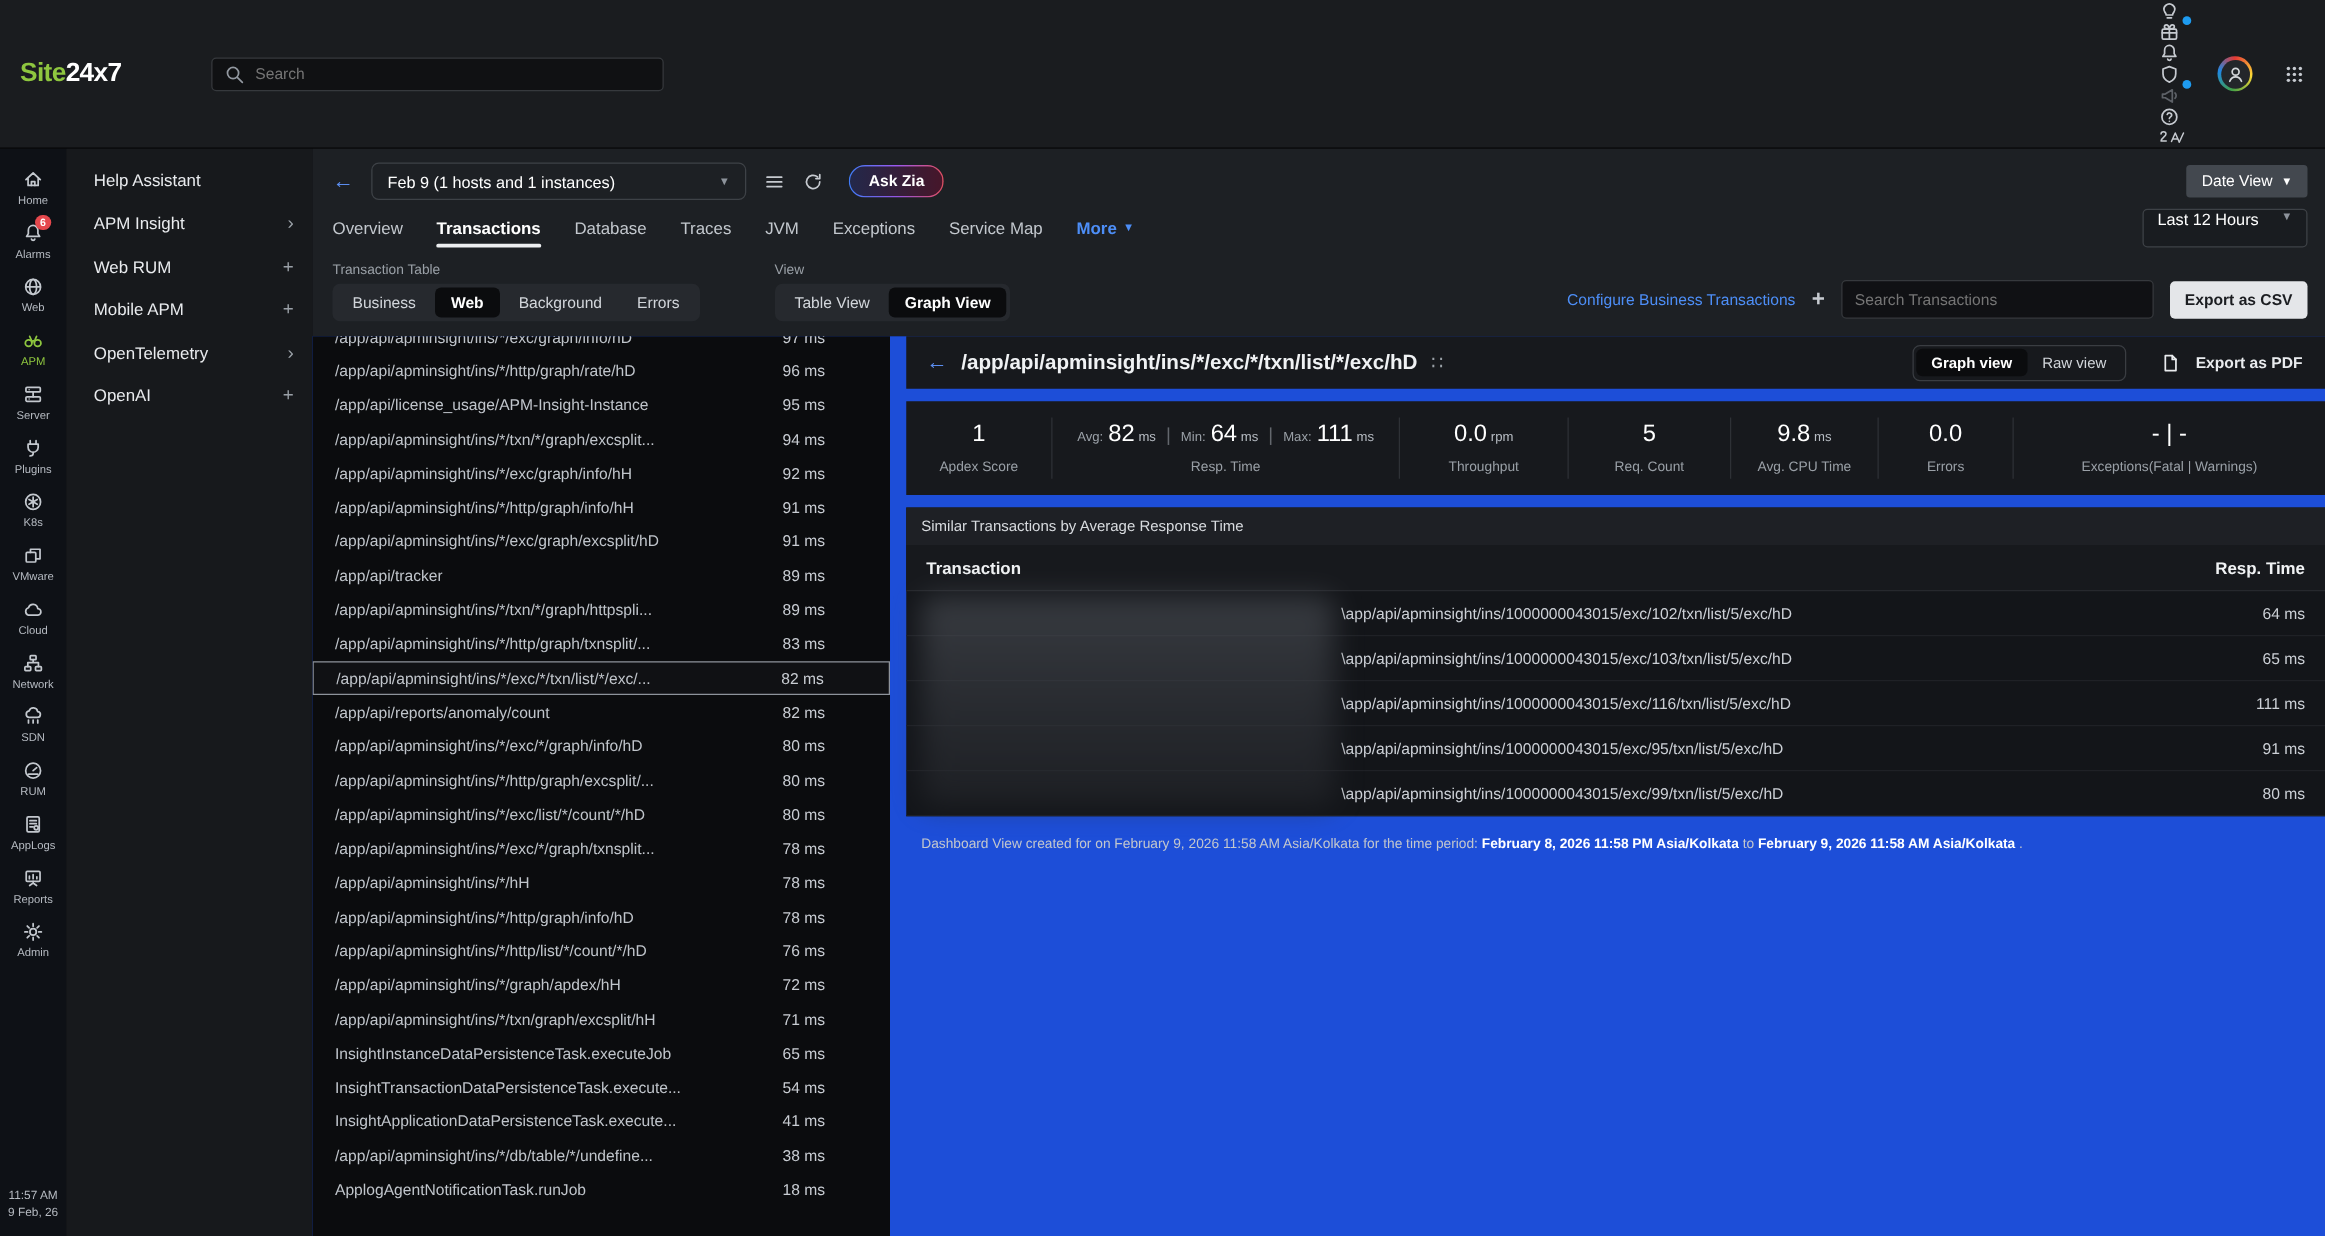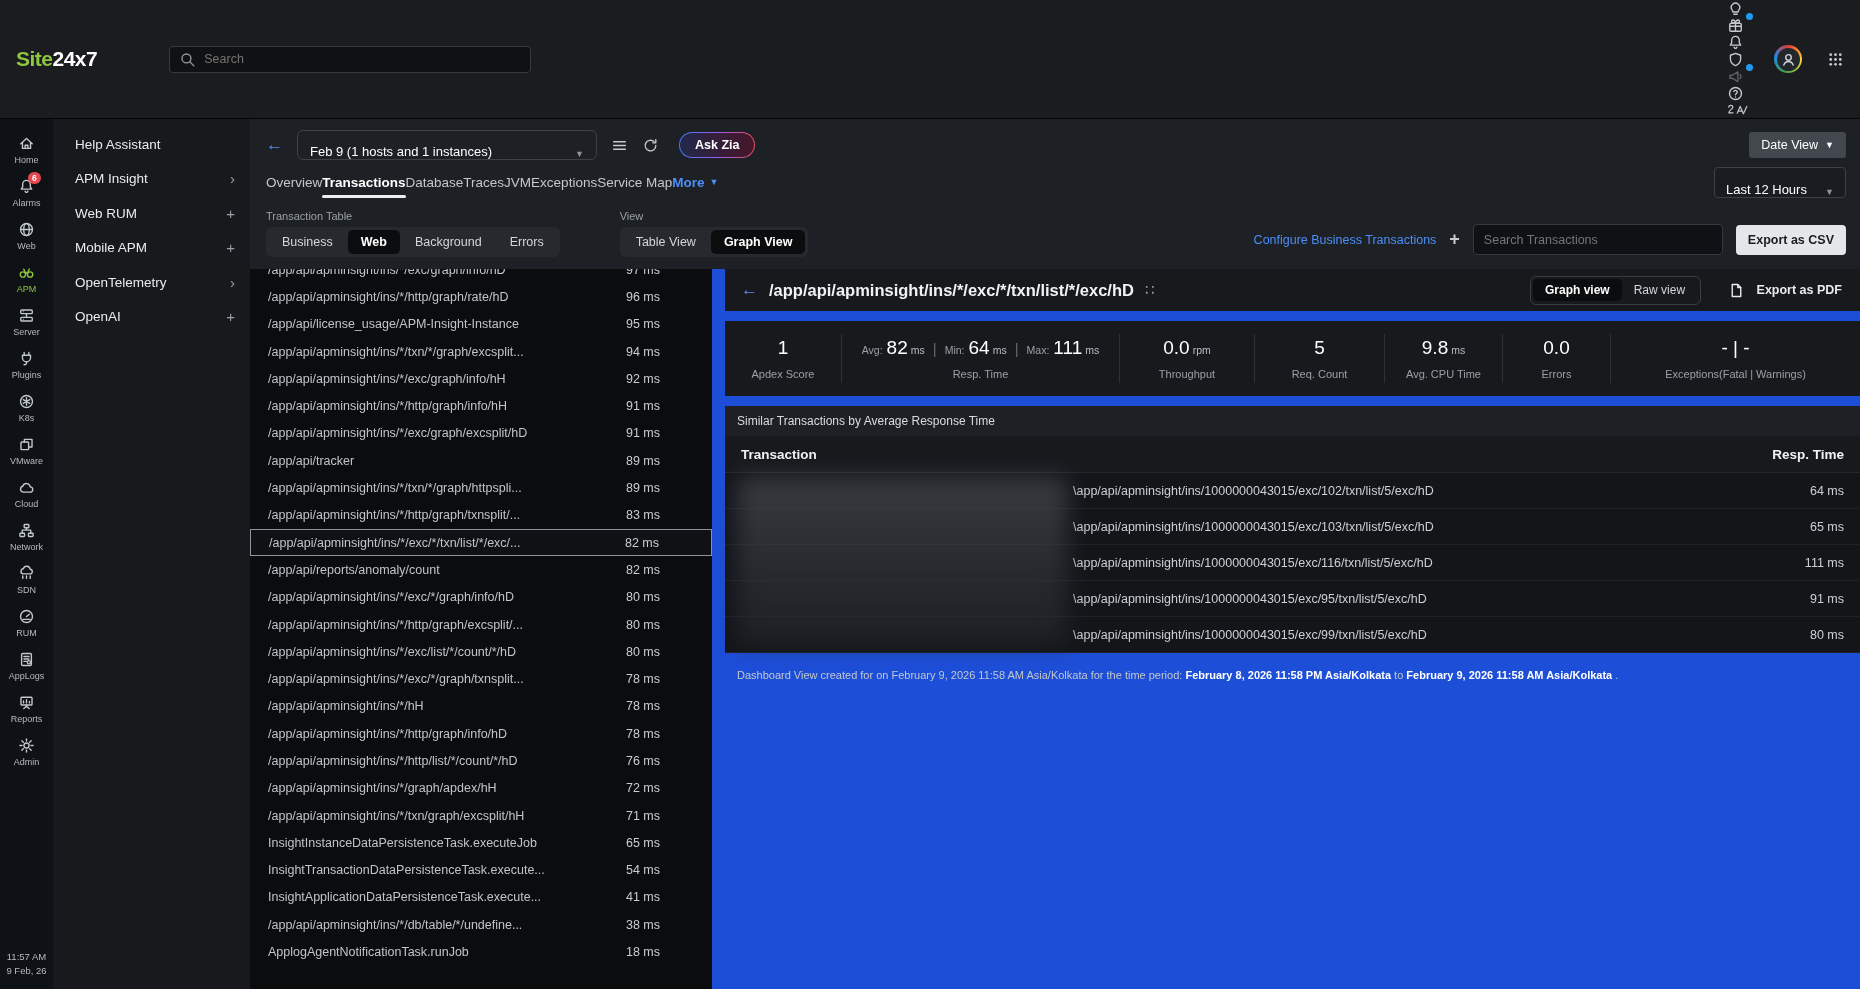"Feb 9 (1 hosts and" .monitor { align-items: flex-end -> center }
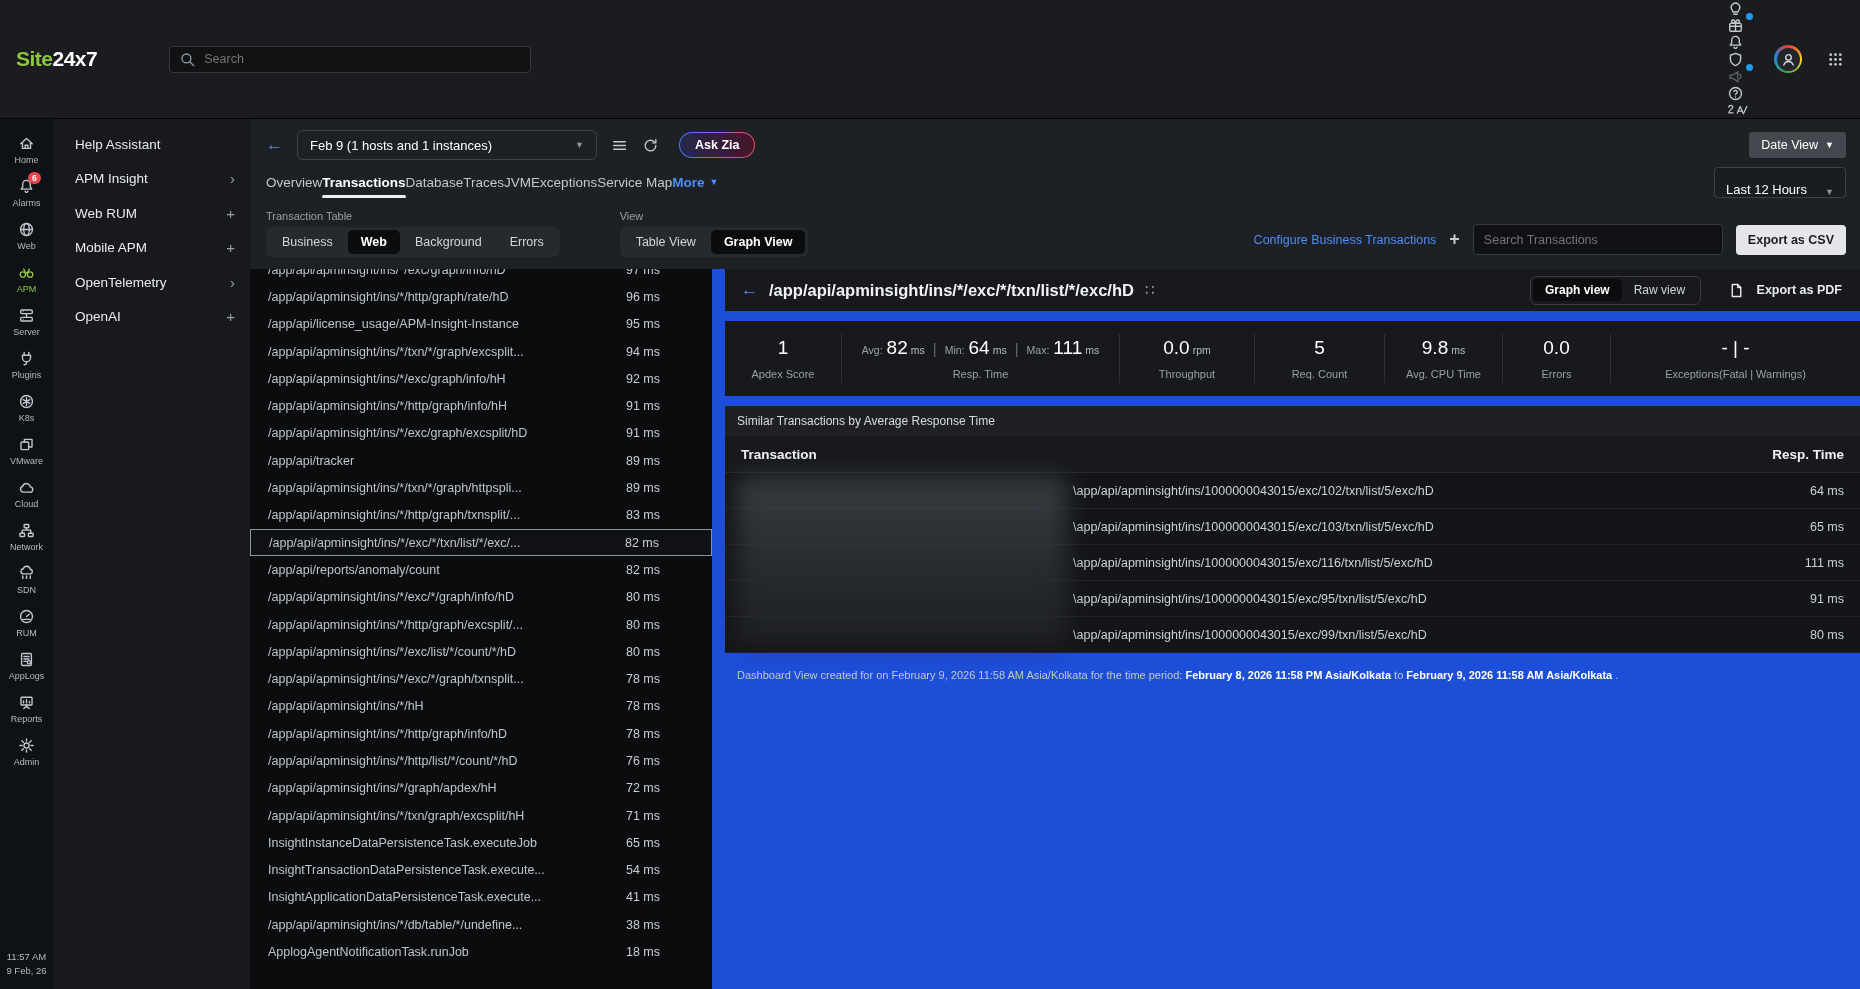"Overview" .tabsrow { gap: none -> 27px }
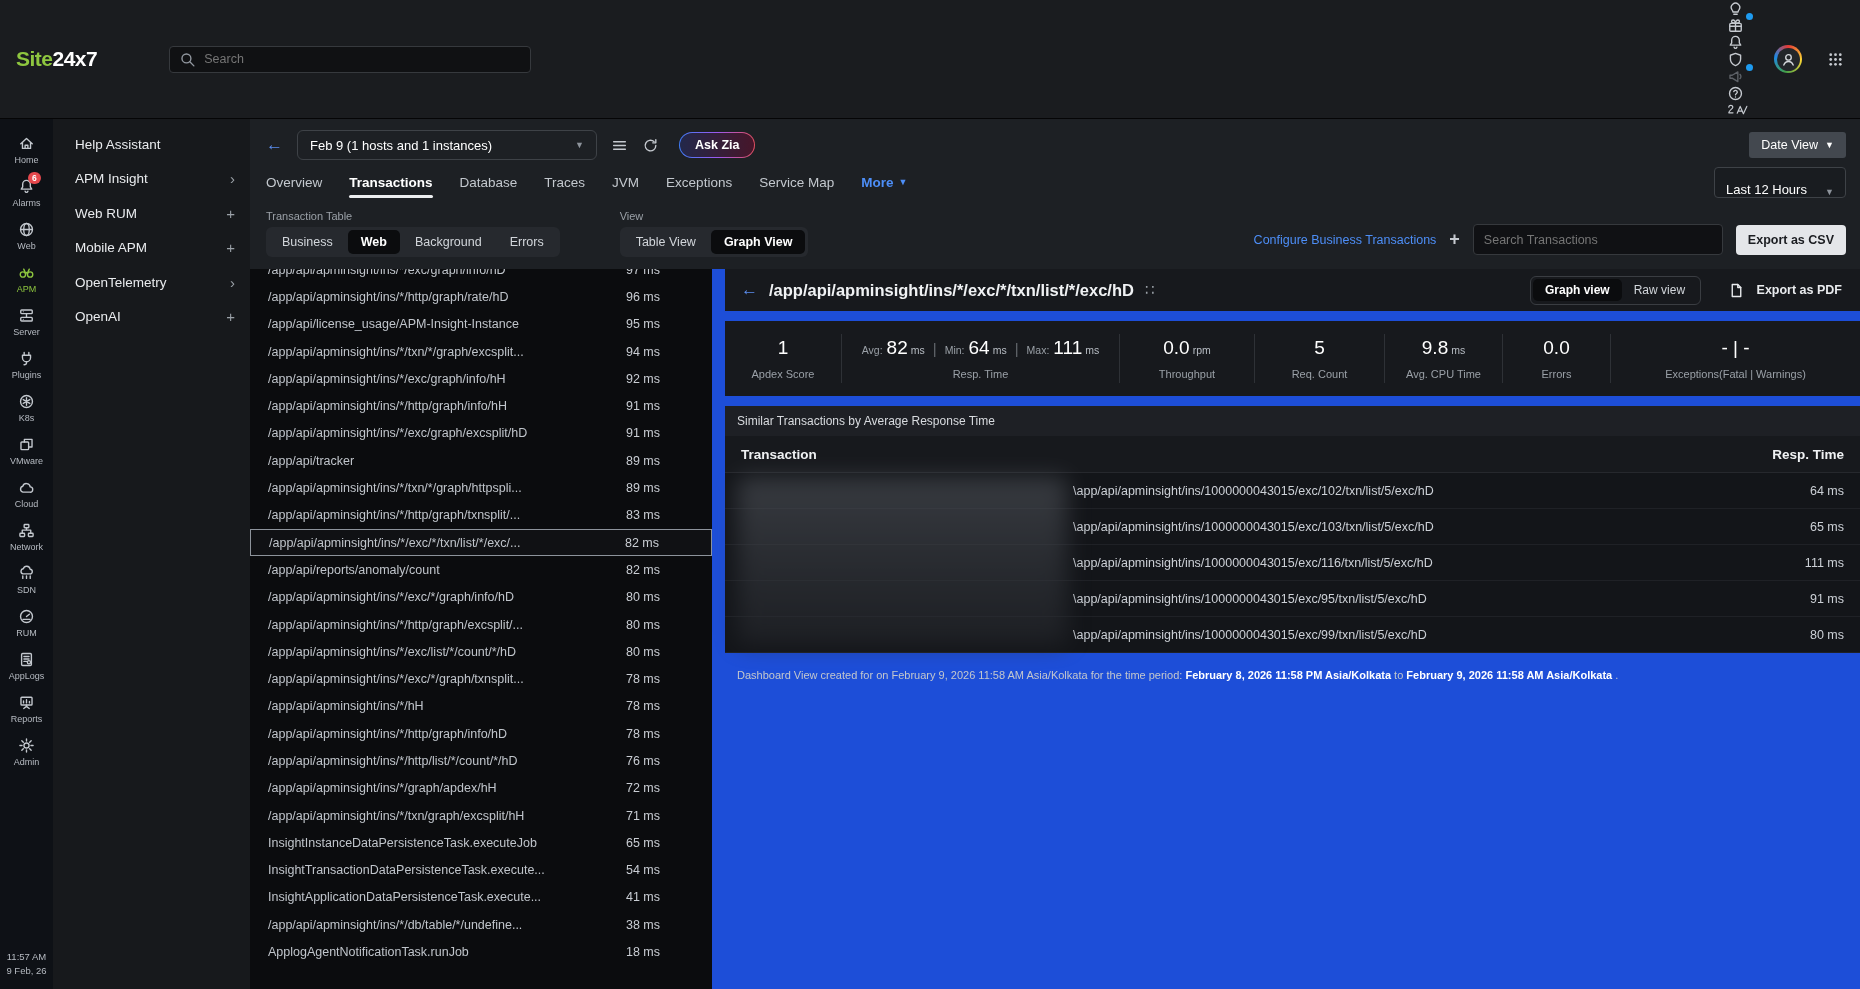"Last 12 Hours" .last12 { align-items: flex-end -> flex-start }
